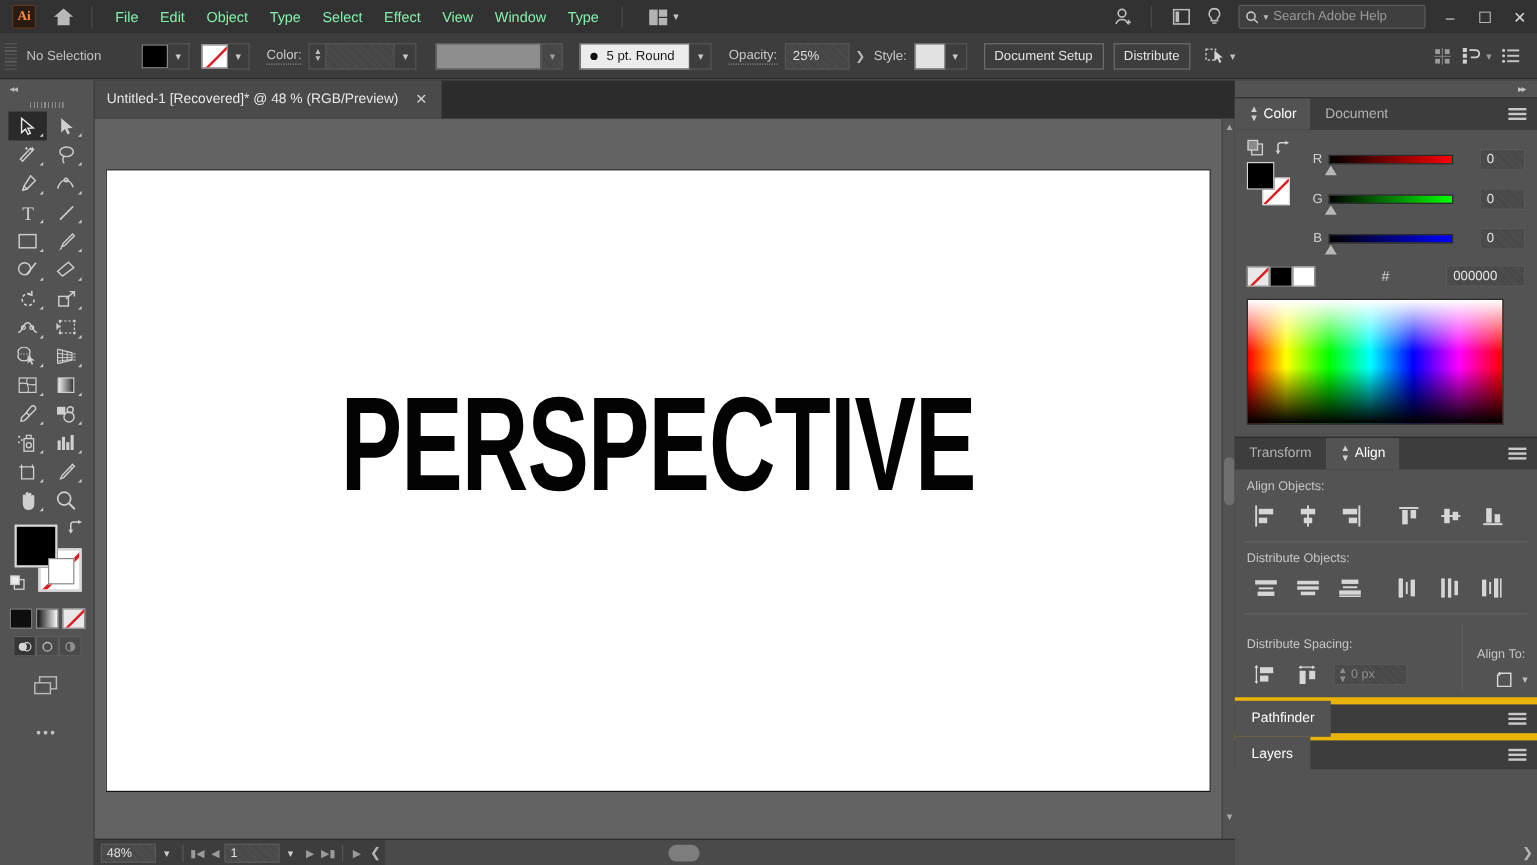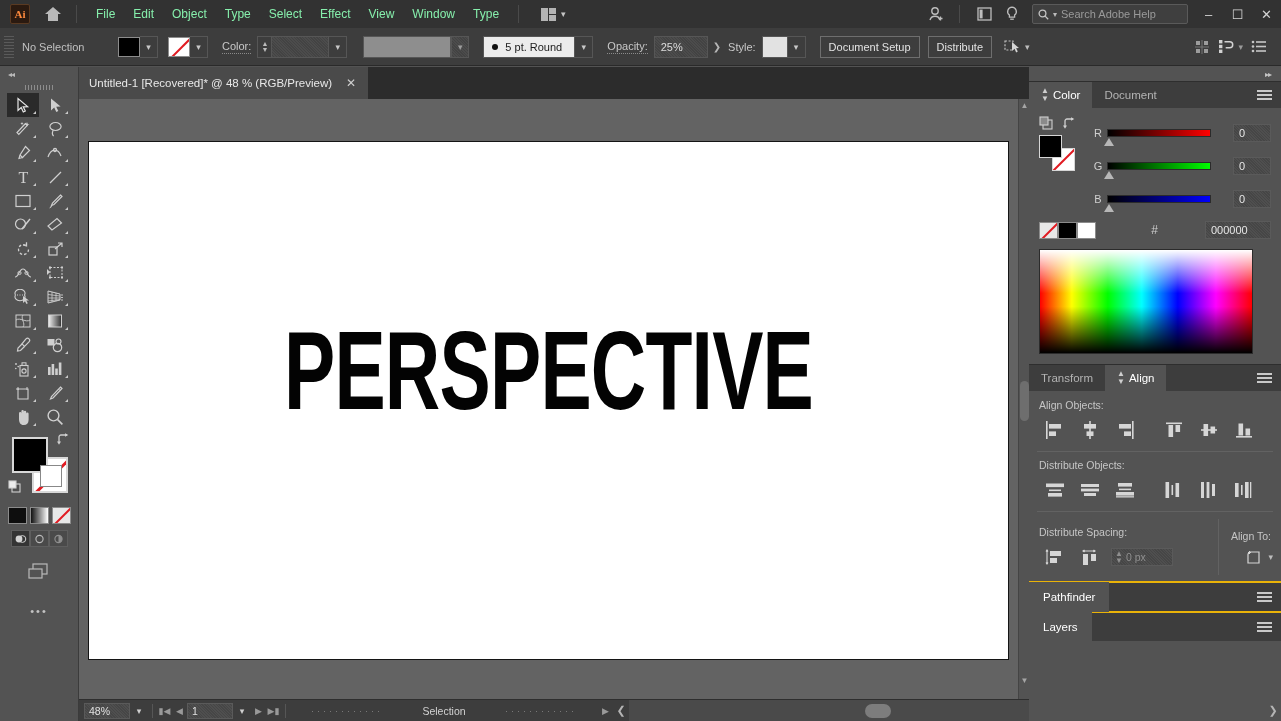"Distribute Spacing:" div { align-items: center -> flex-end }
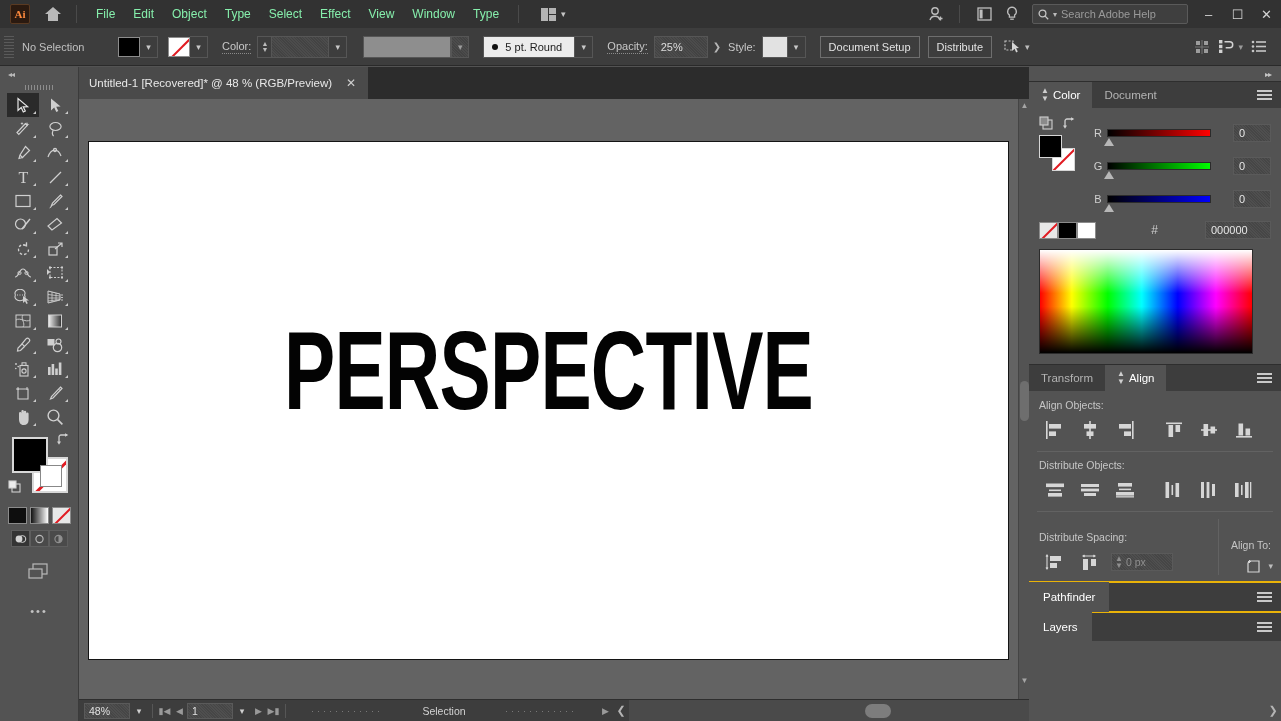"Pathfinder" .panel-collapsed { border-top: 2px solid #eab308 -> 6px solid #eab308 }
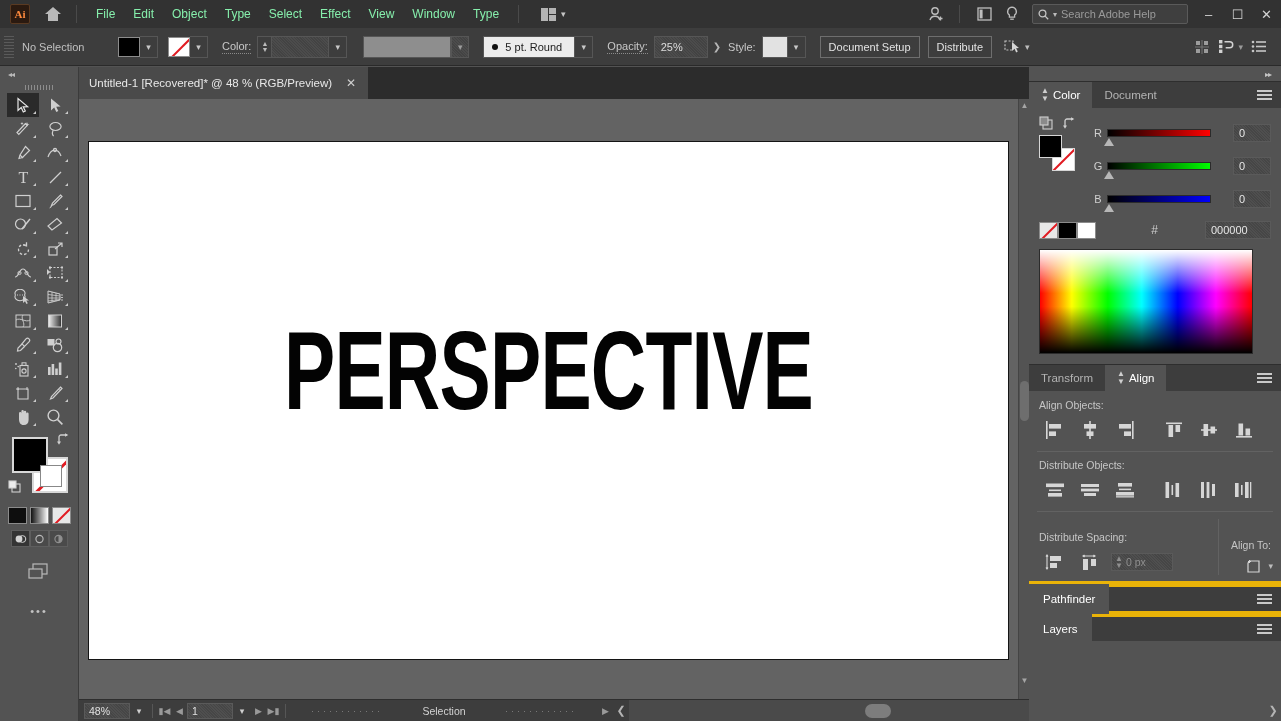"Selection" div.sb-status { html: <div>Selection</div> -> none }
